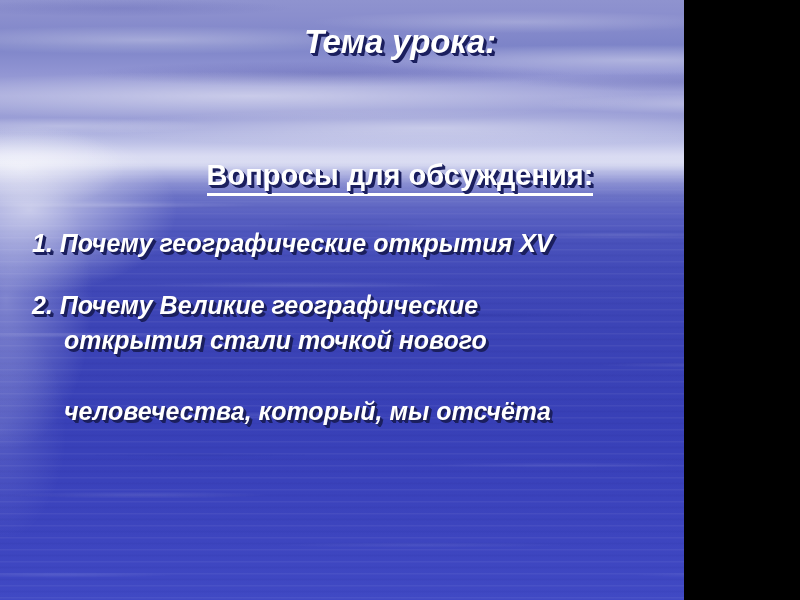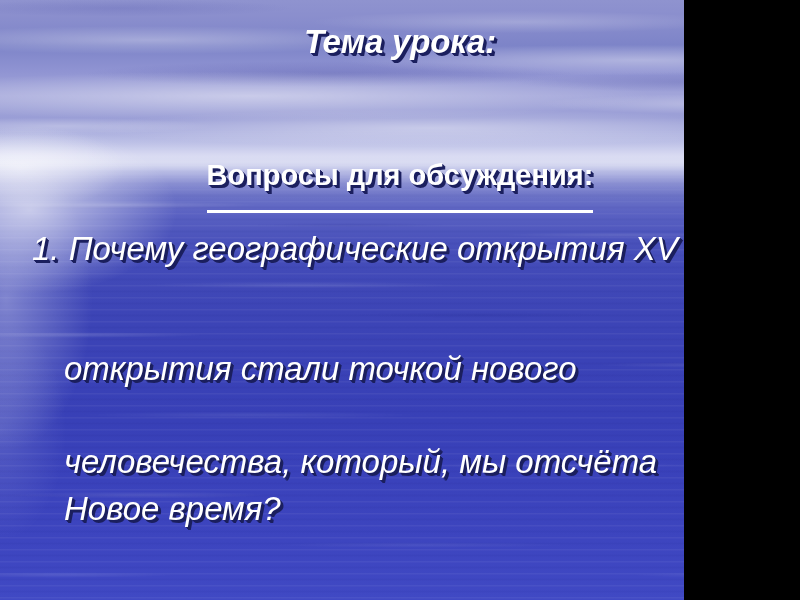"Вопросы для обсуждения:" #subtitle .u { padding-bottom: 18px -> 1px }
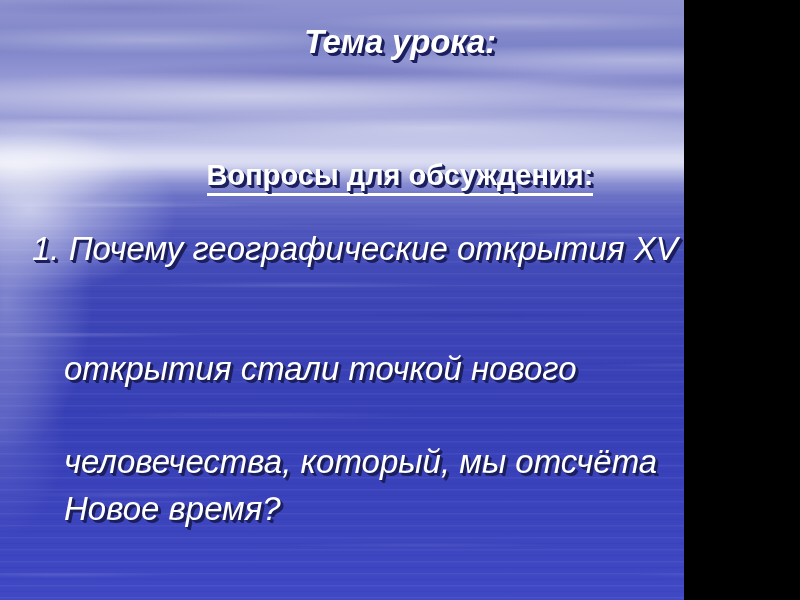"1. Почему географические открытия XV" .qitem { font-size: 33px -> 25px; font-weight: normal -> bold }
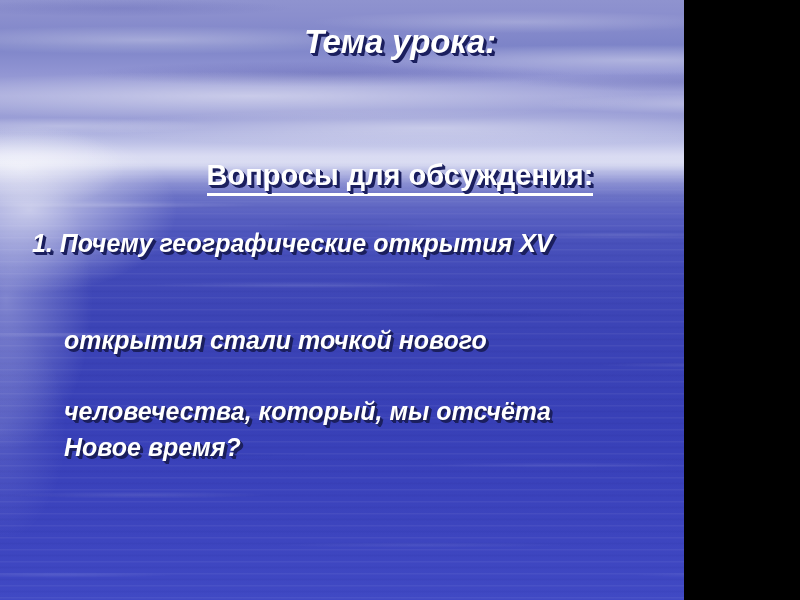"2. Почему Великие географические" span.seg { html: none -> <span>2. Почему Великие географические</span> }
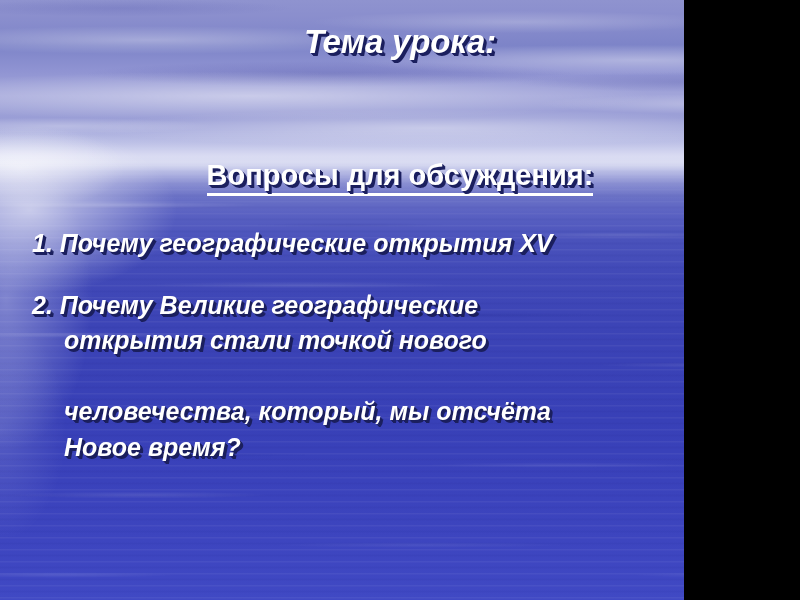"Новое время?" span.seg { html: <span>Новое время?</span> -> none }
